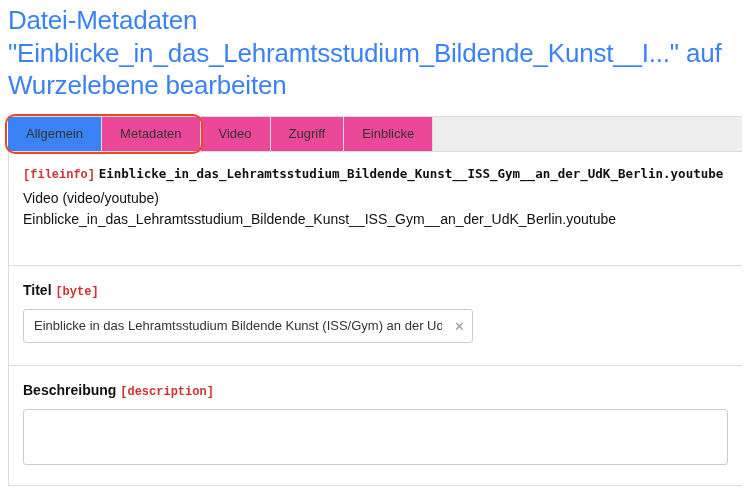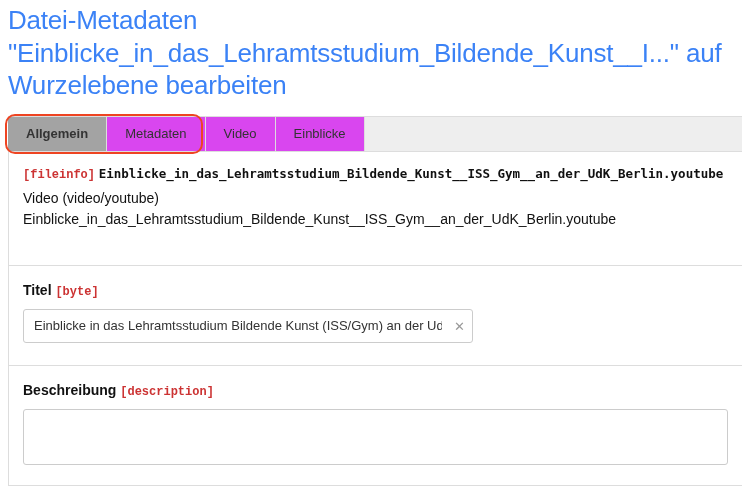"Allgemein" .tab.active { background: #a3a3a3 -> #3b82f6; font-weight: bold -> none }
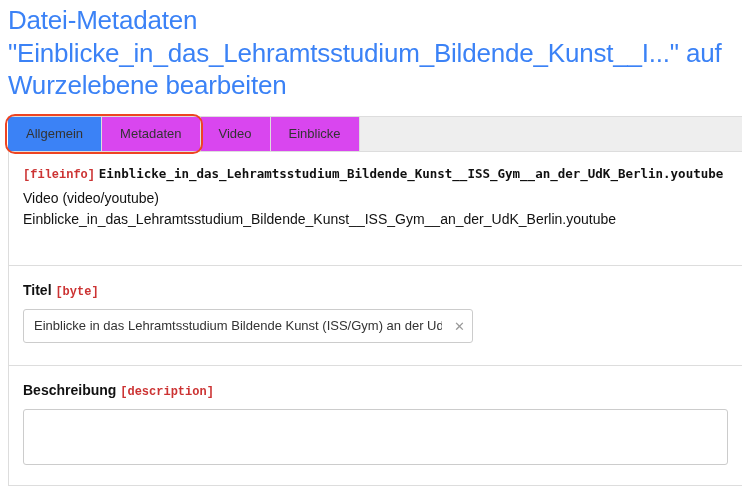"Metadaten" .tab { background: #d946ef -> #ec4899 }
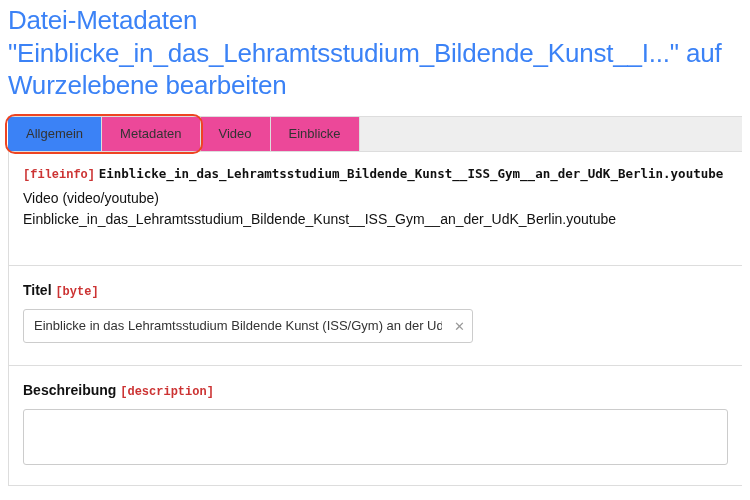"Zugriff" div.tab { html: none -> <div>Zugriff</div> }
